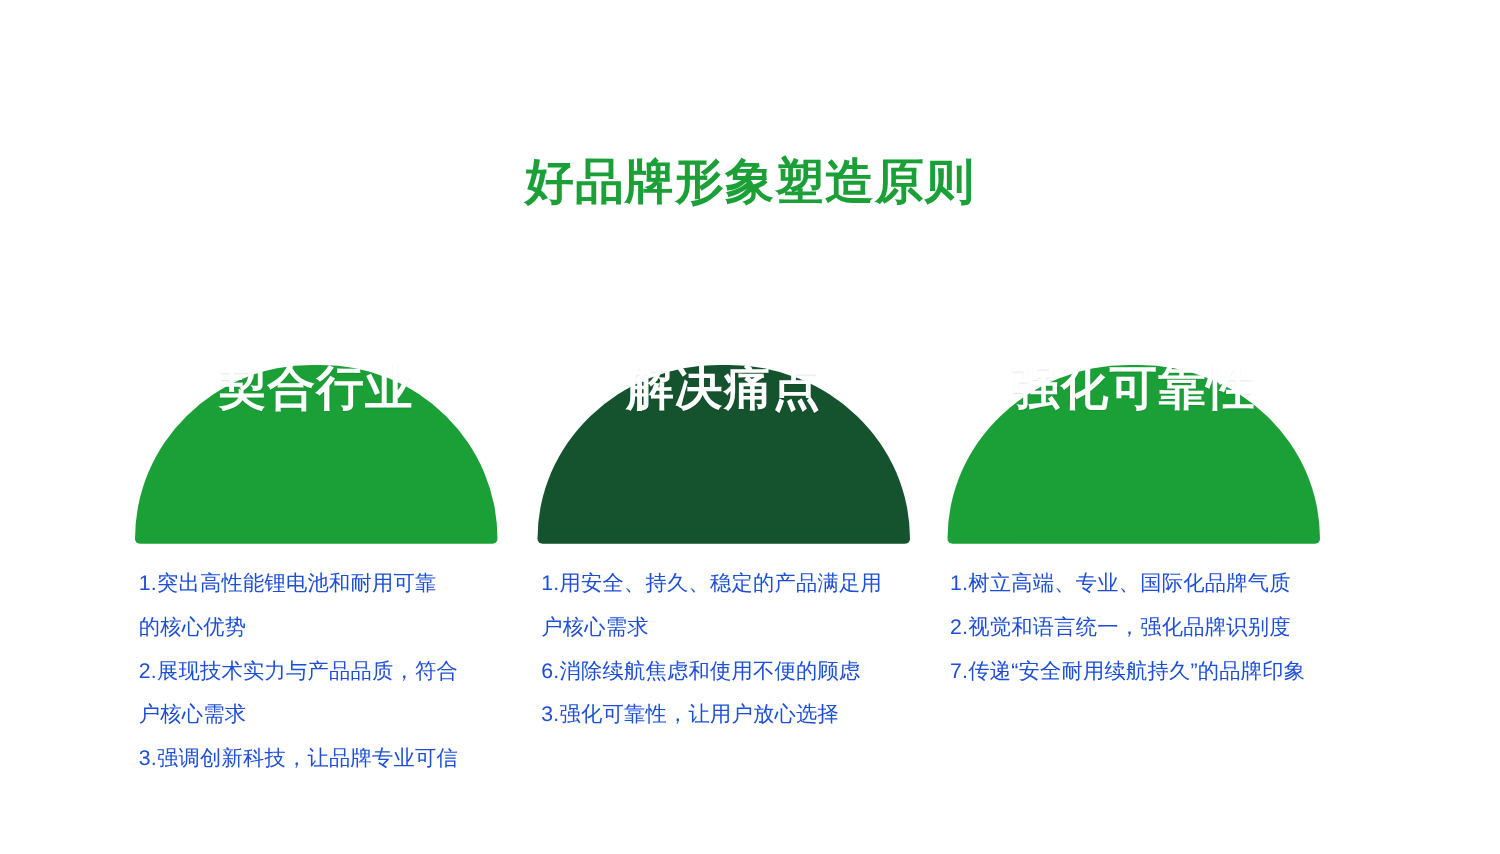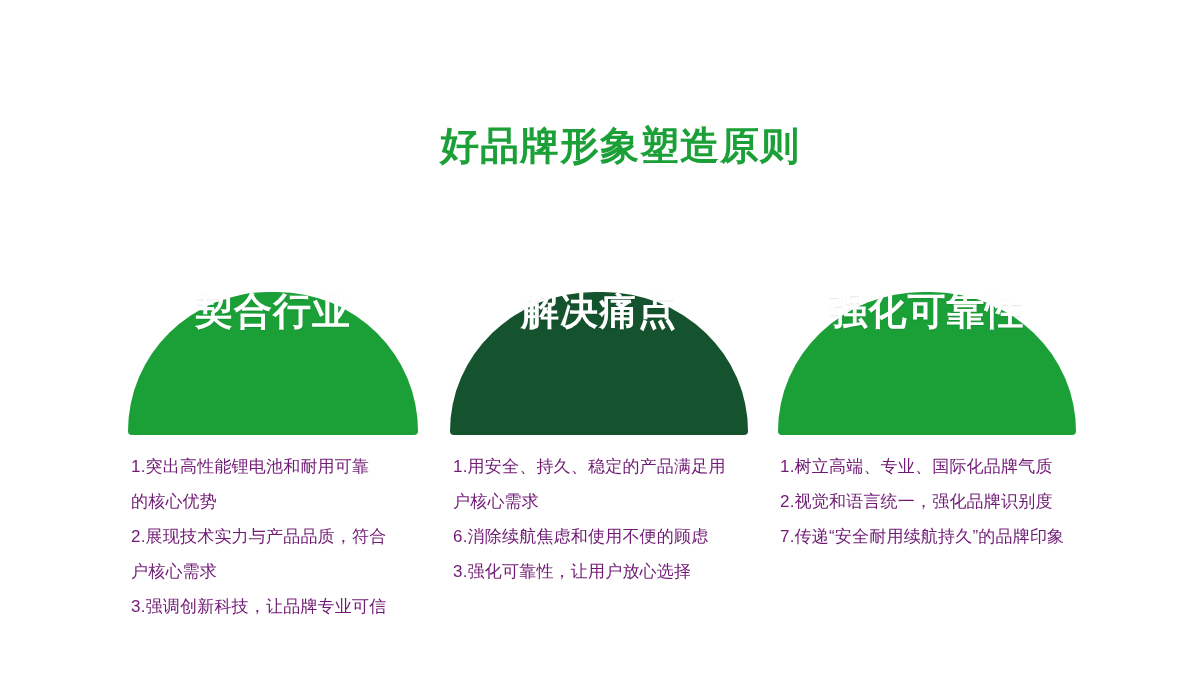"好品牌形象塑造原则" .slide { margin-left: 20px -> none }
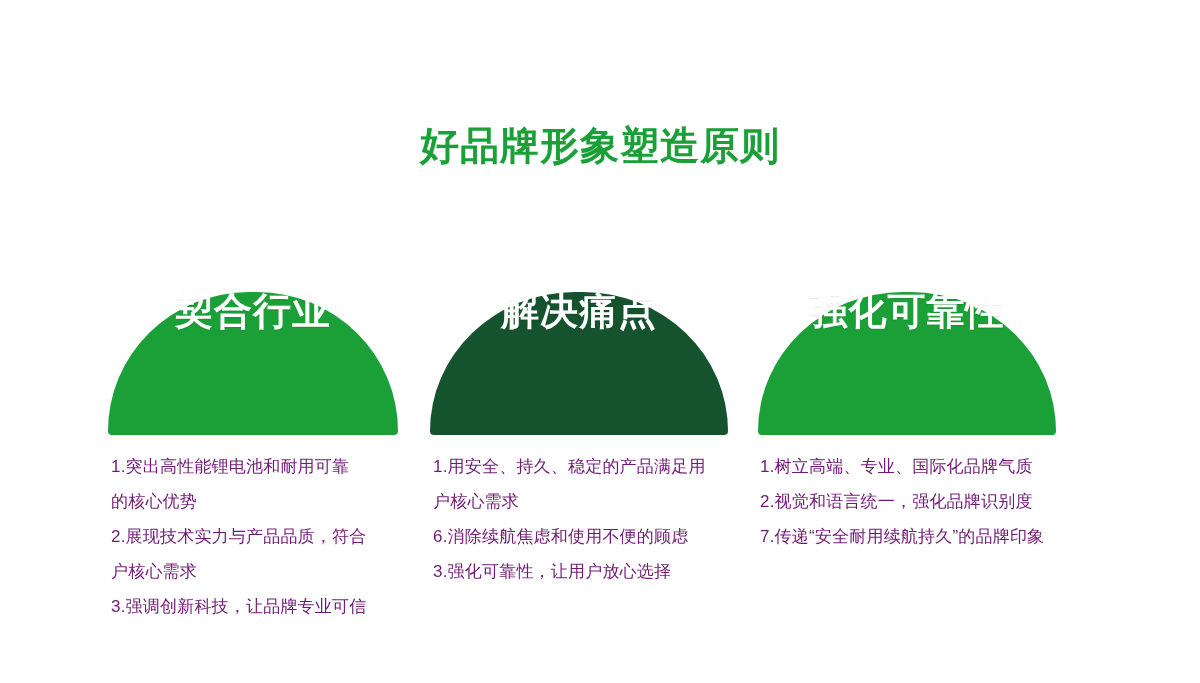"1.突出高性能锂电池和耐用可靠" .body-item { color: #701a75 -> #1d4ed8 }
